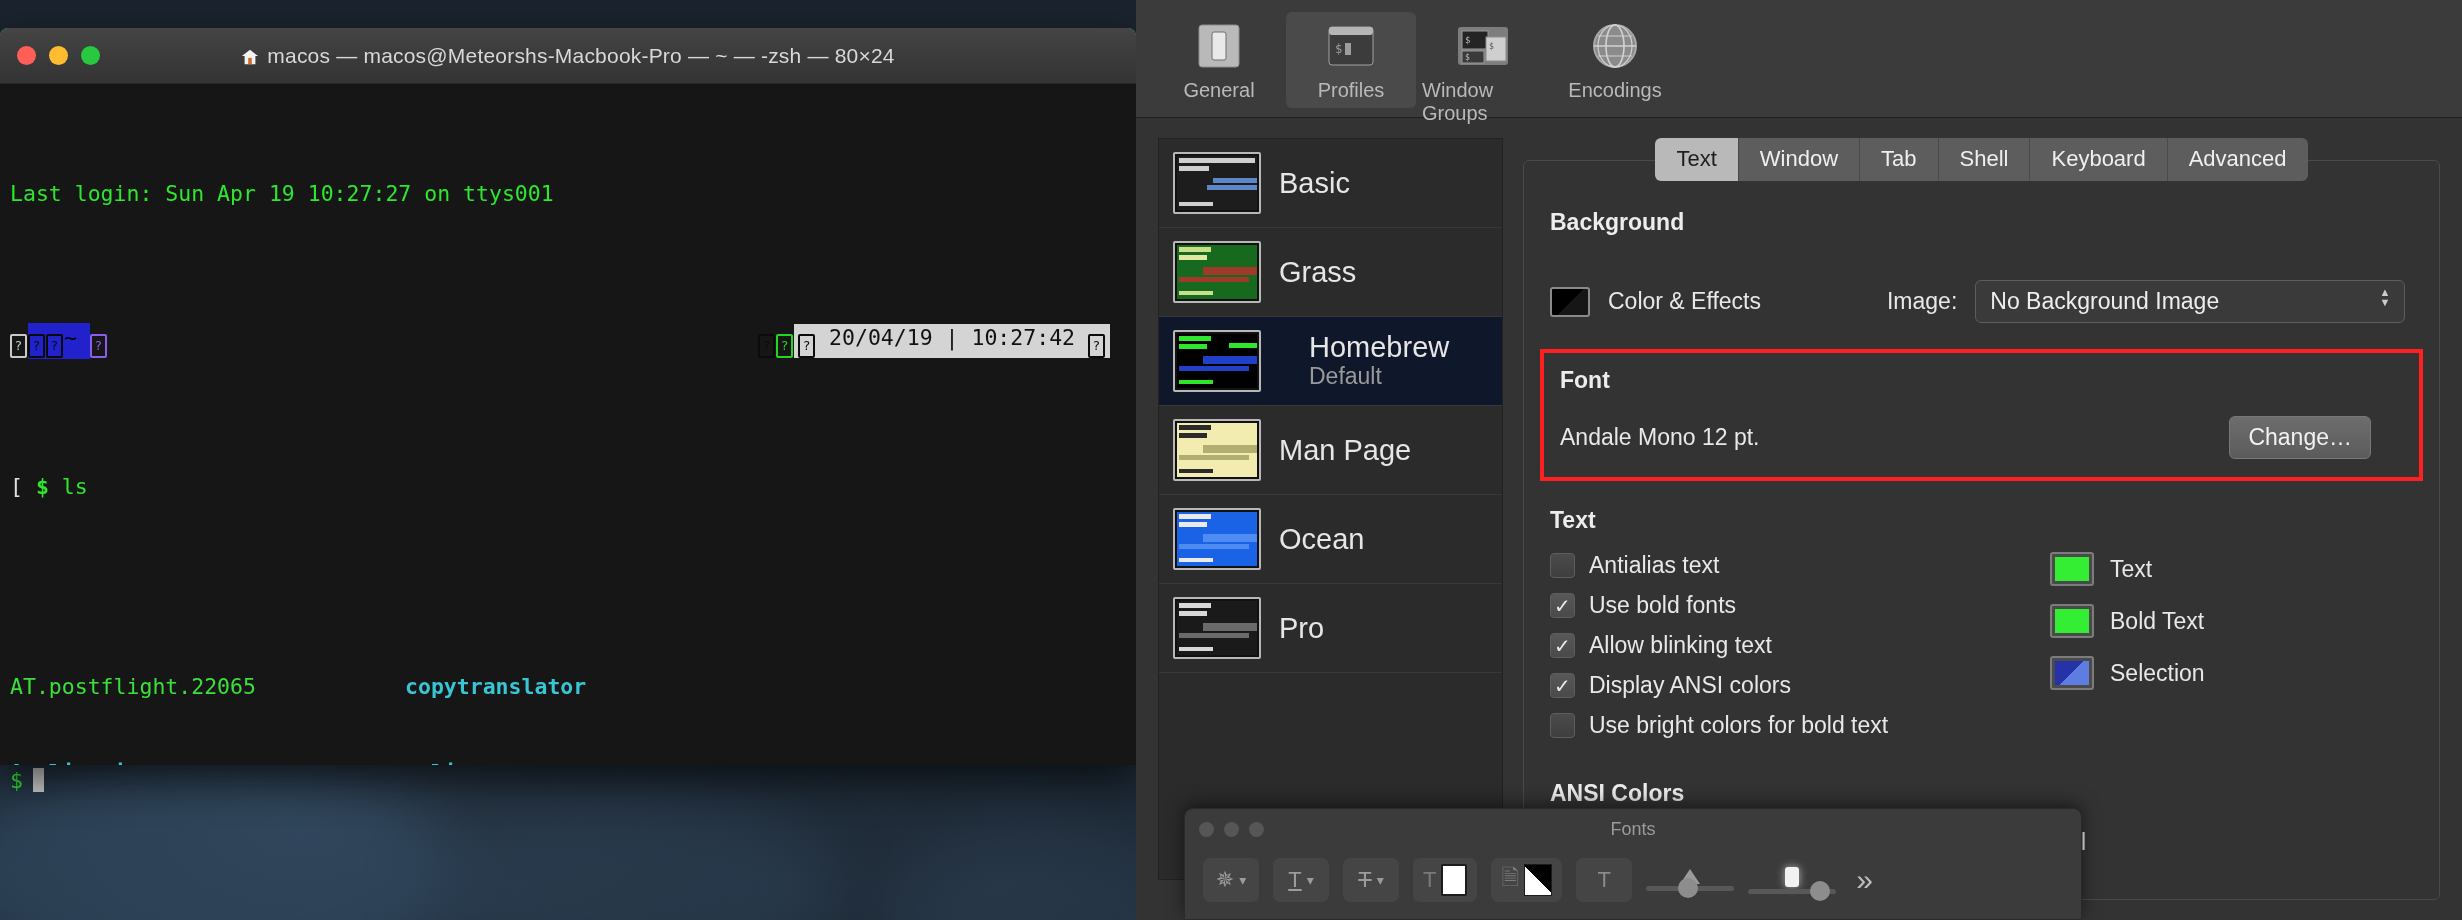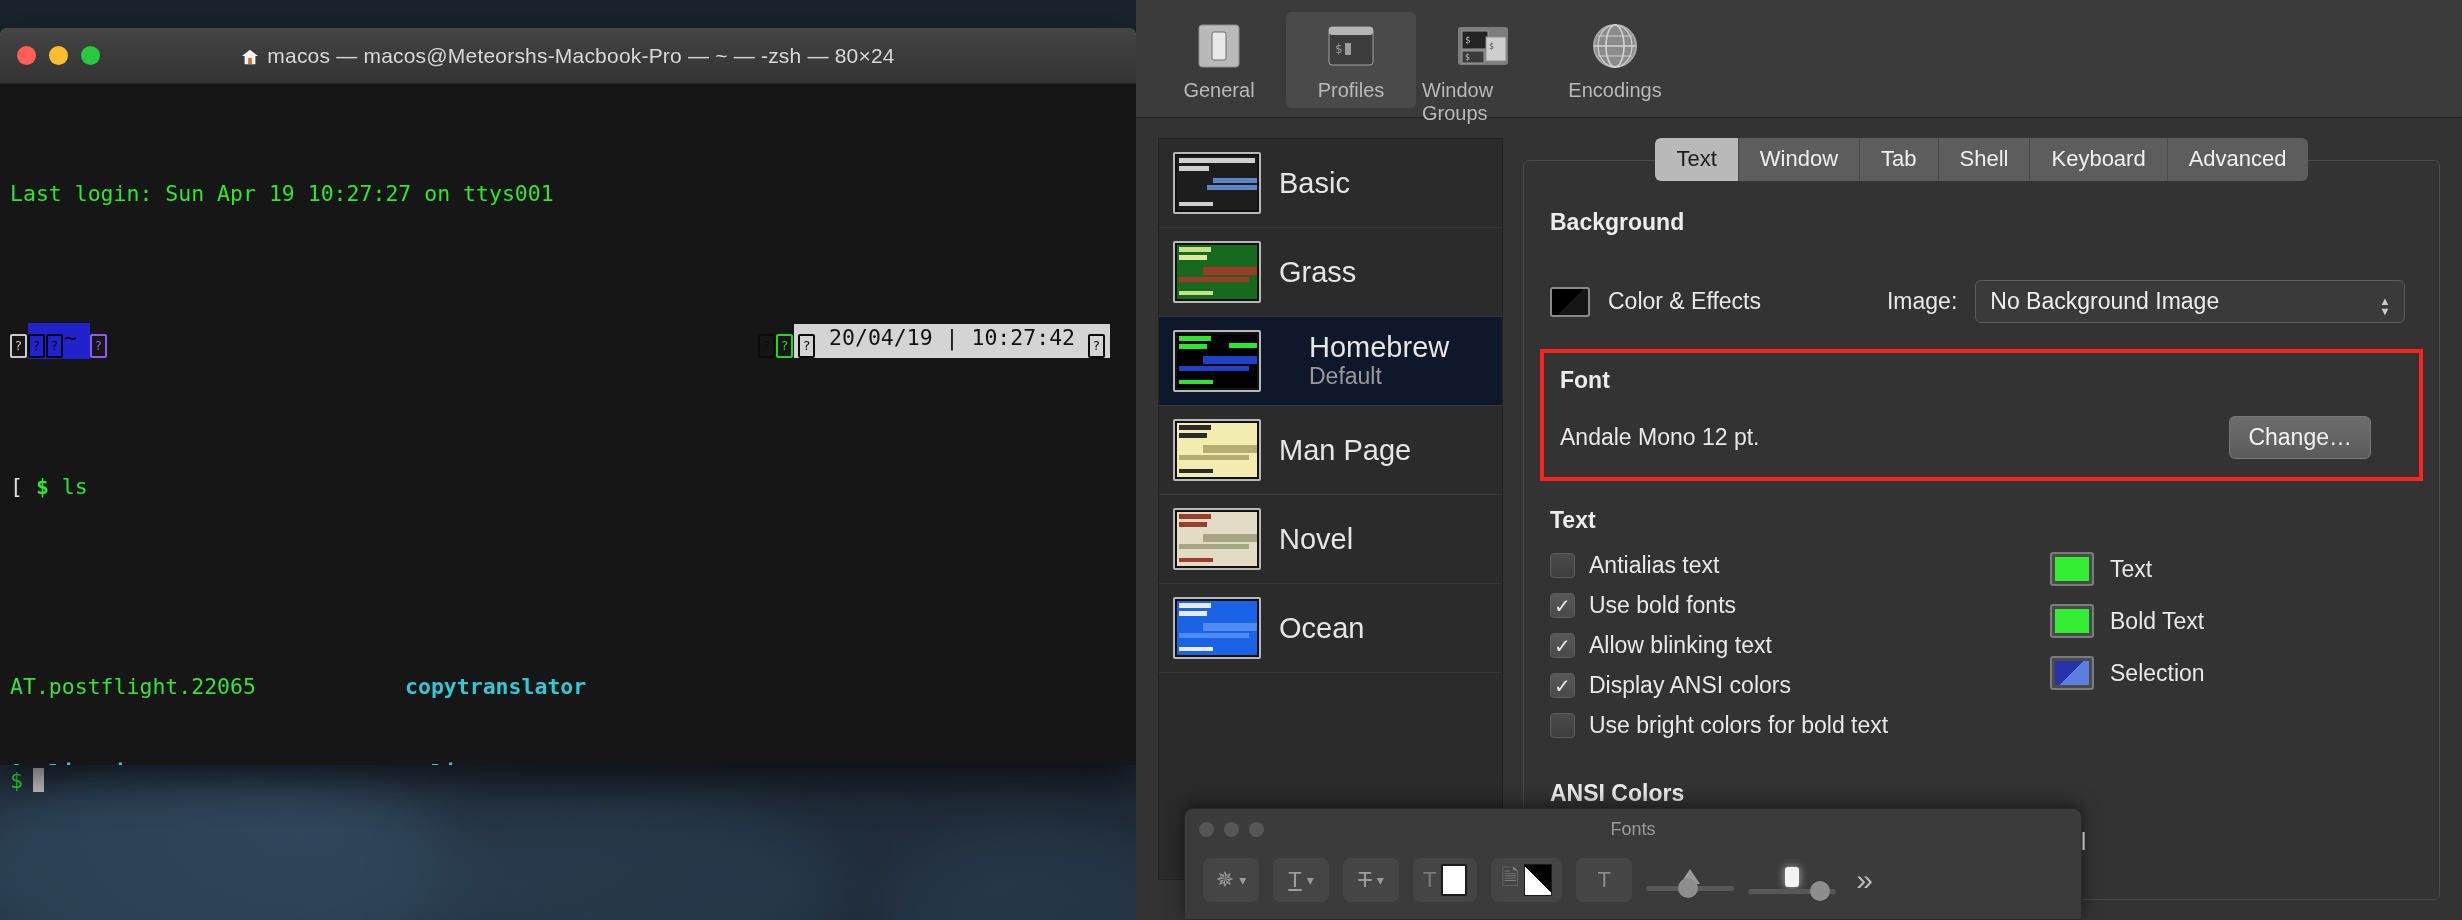"No Background Image" .popup { align-items: flex-end -> flex-start }
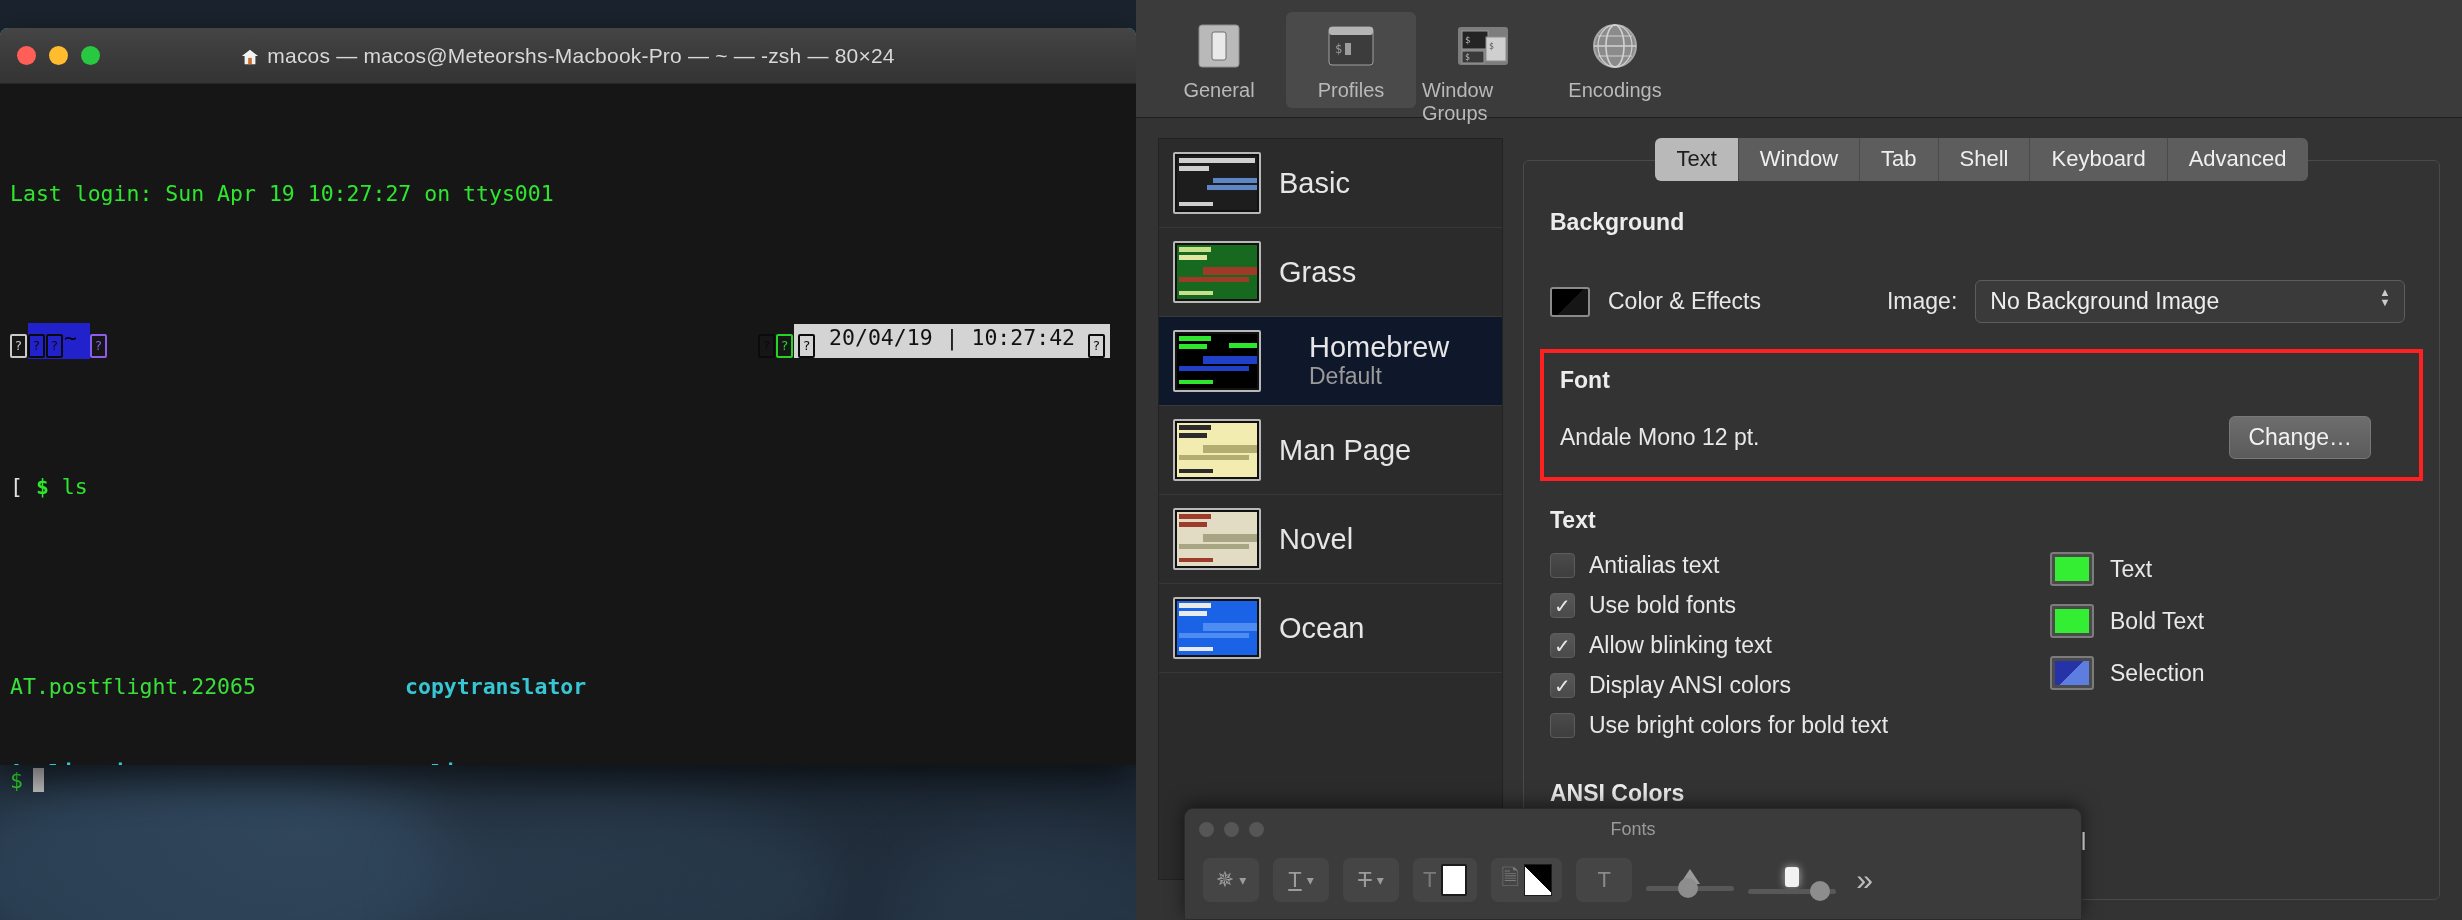"Novel" div.profile-row { html: <div> <div> <div> <div></div> <div></div> <div></div> <div></div> <div></div> </div> </div> <div> <div>Novel</div> </div> </div> -> none }
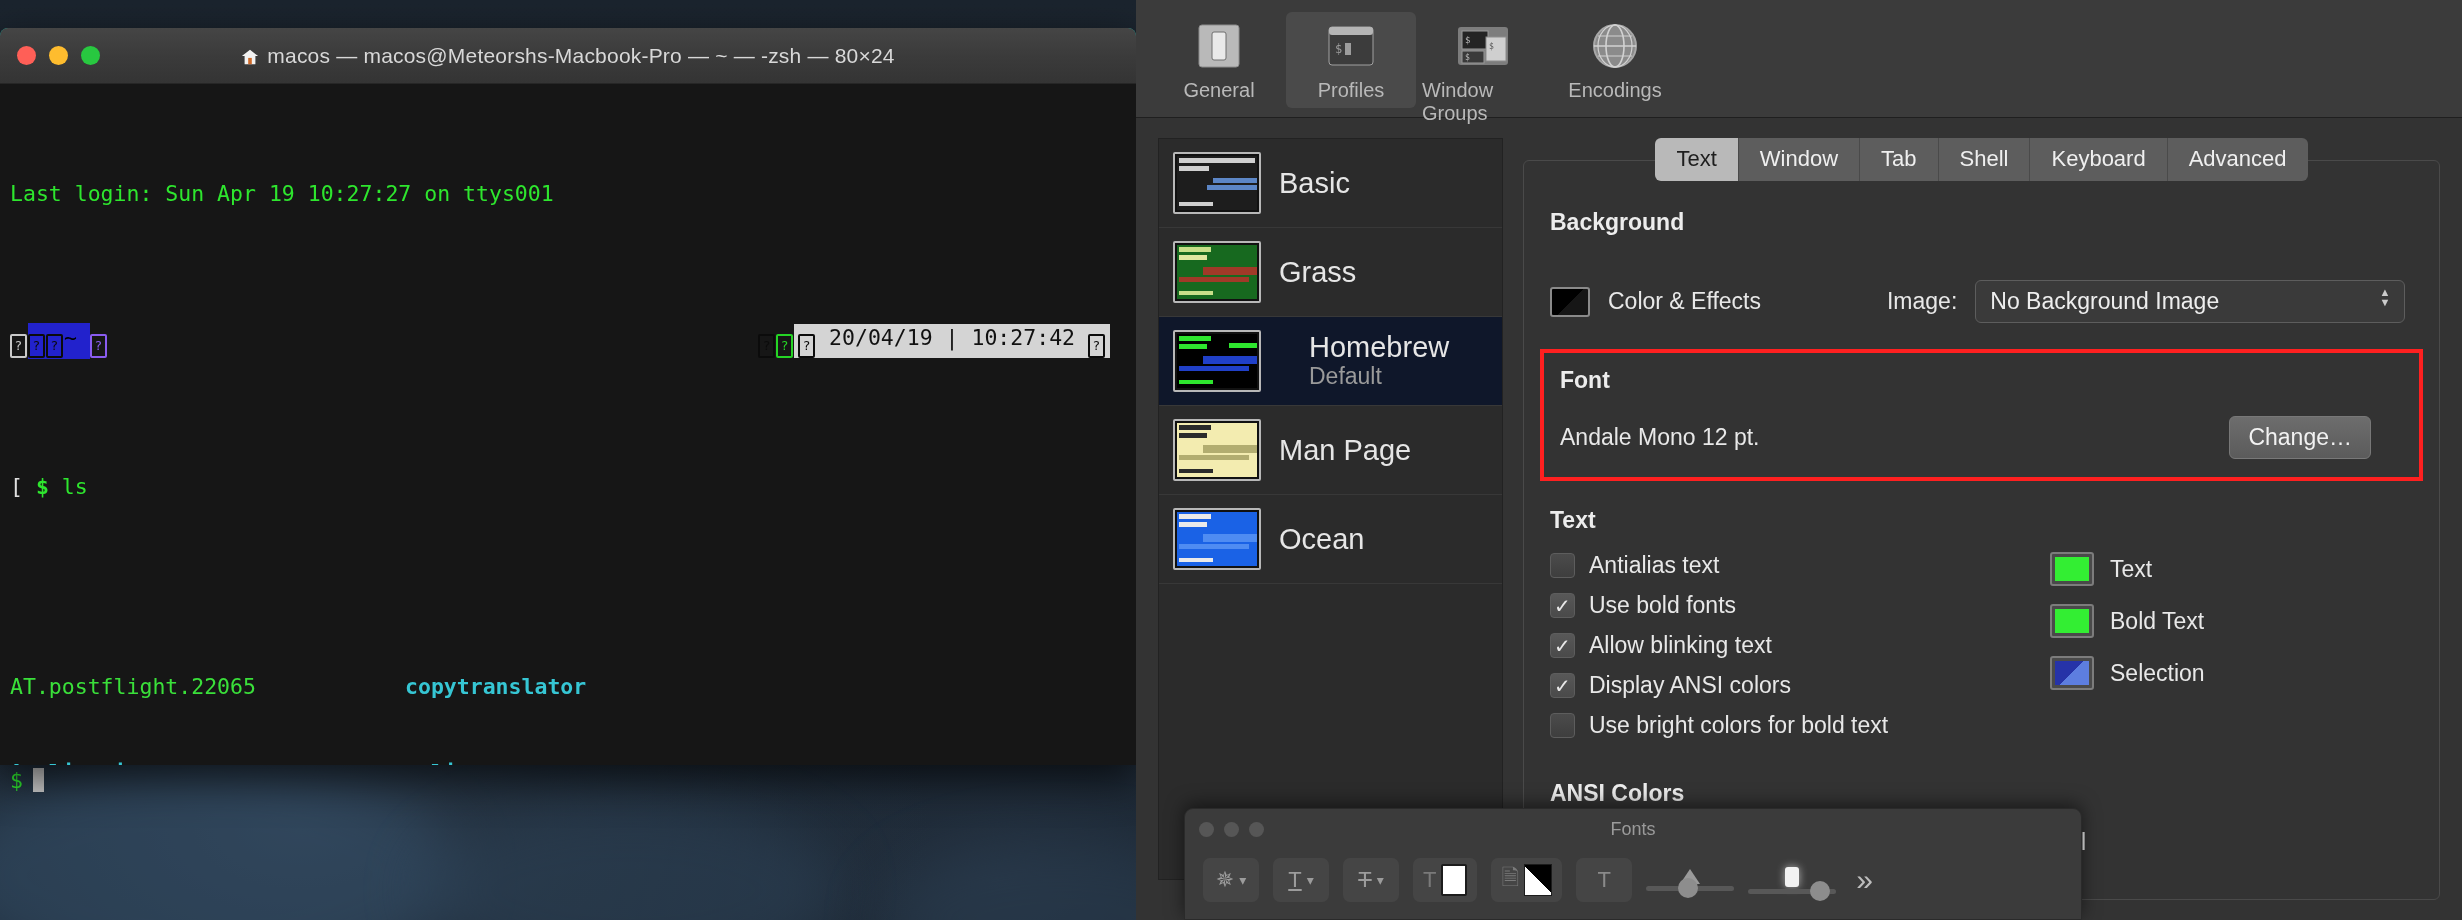"Pro" div.profile-row { html: none -> <div> <div> <div> <div></div> <div></div> <div></div> <div></div> <div></div> </div> </div> <div> <div>Pro</div> </div> </div> }
